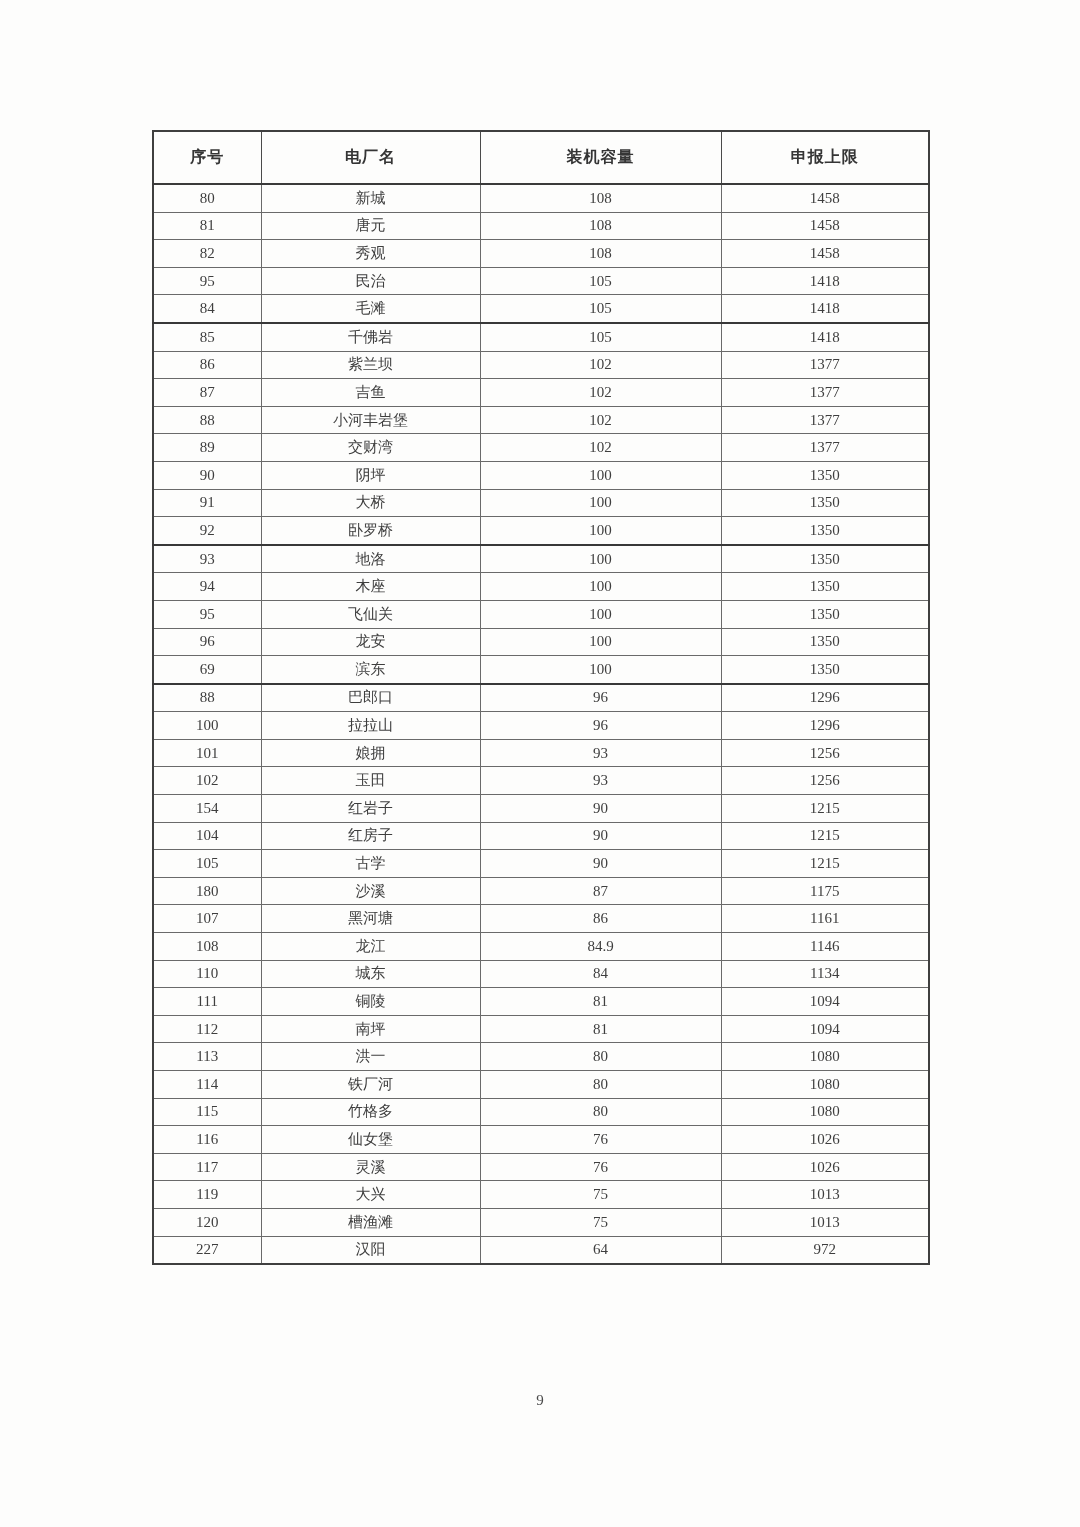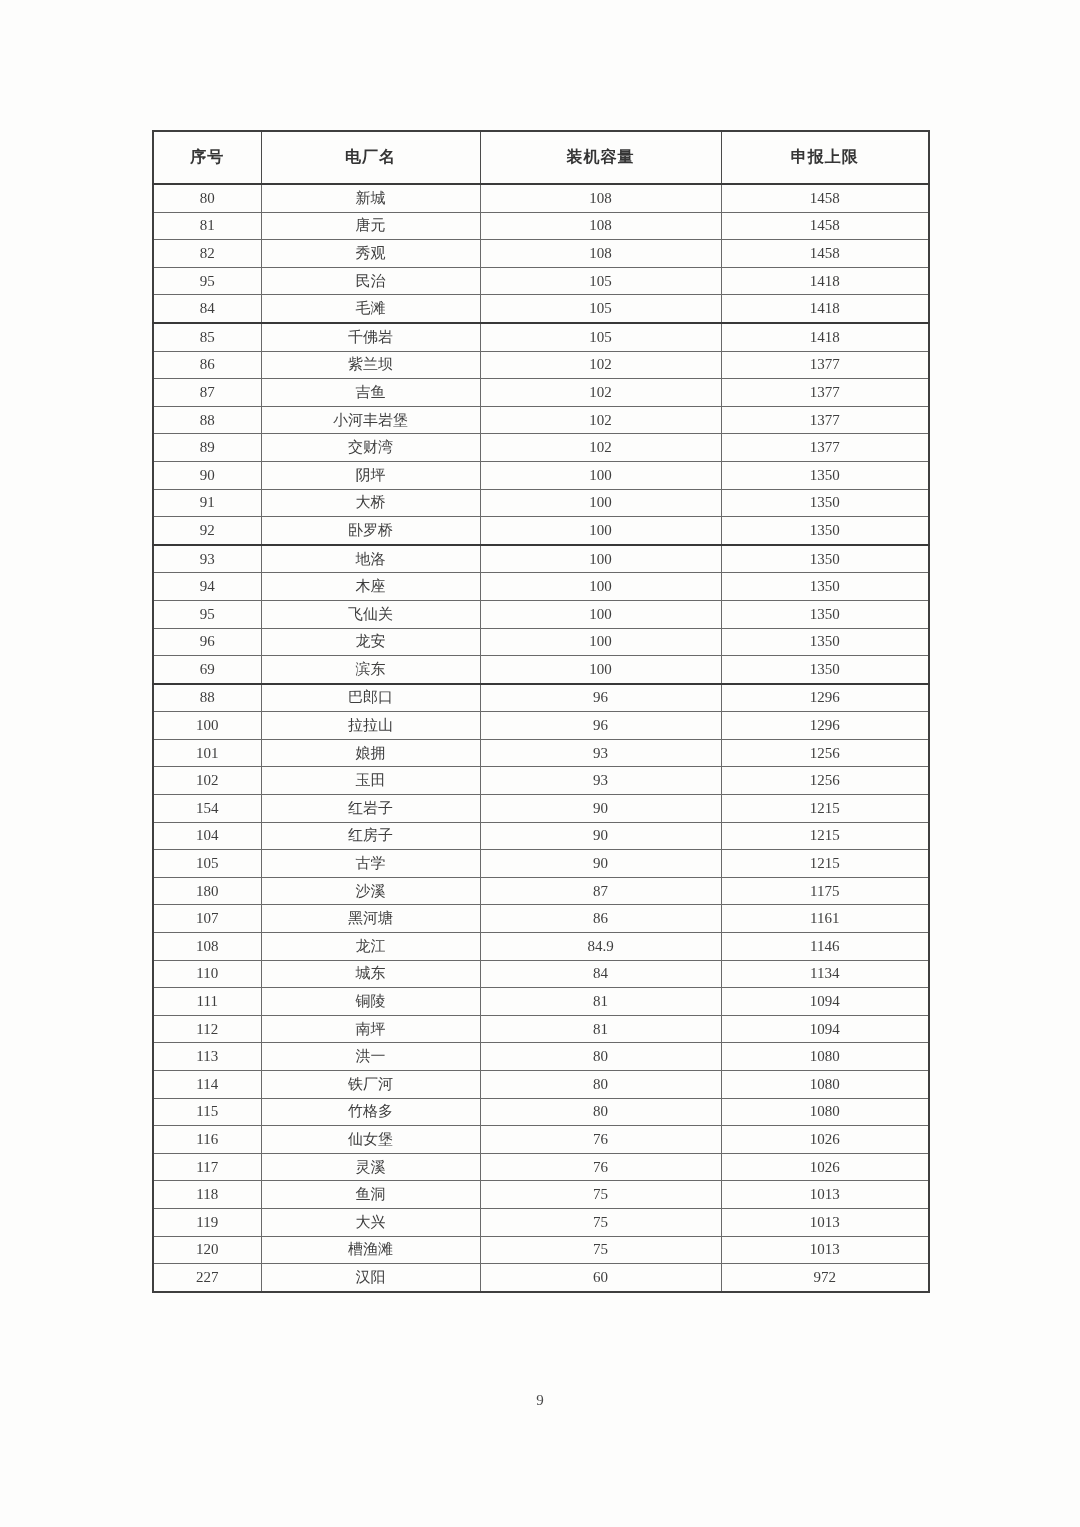"118" tr { html: <tr> <td>118</td> <td>鱼洞</td> <td>75</td> <td>1013</td> </tr> -> none }
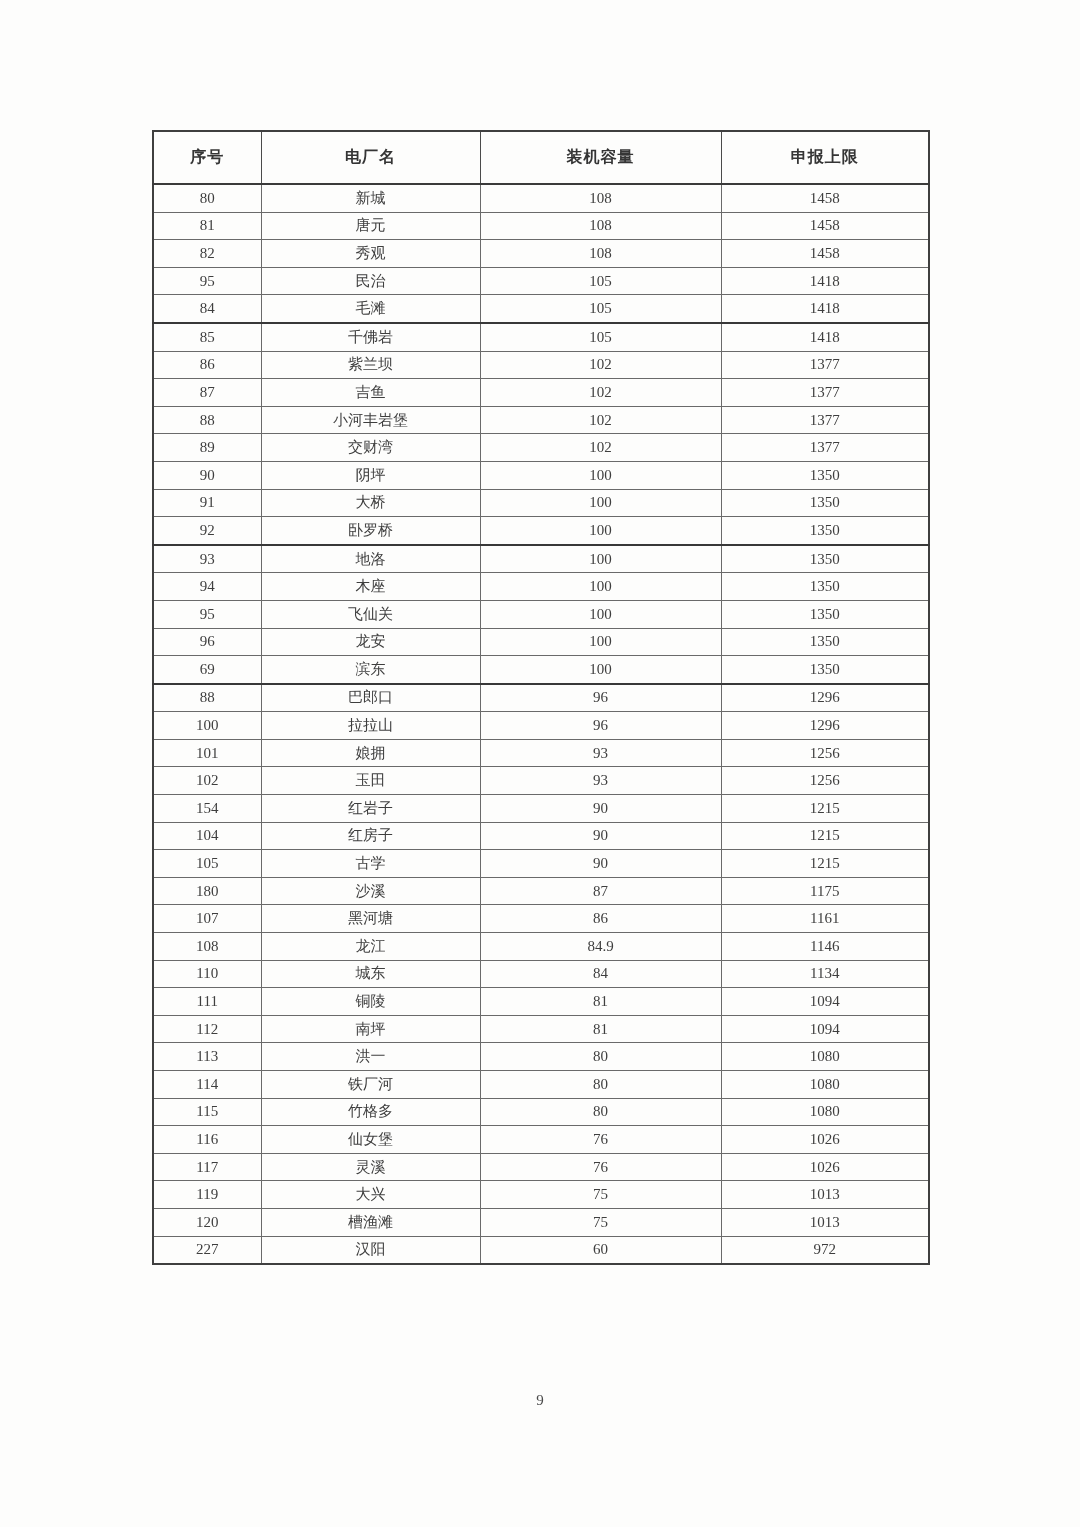"60" td { text: 60 -> 64 }
